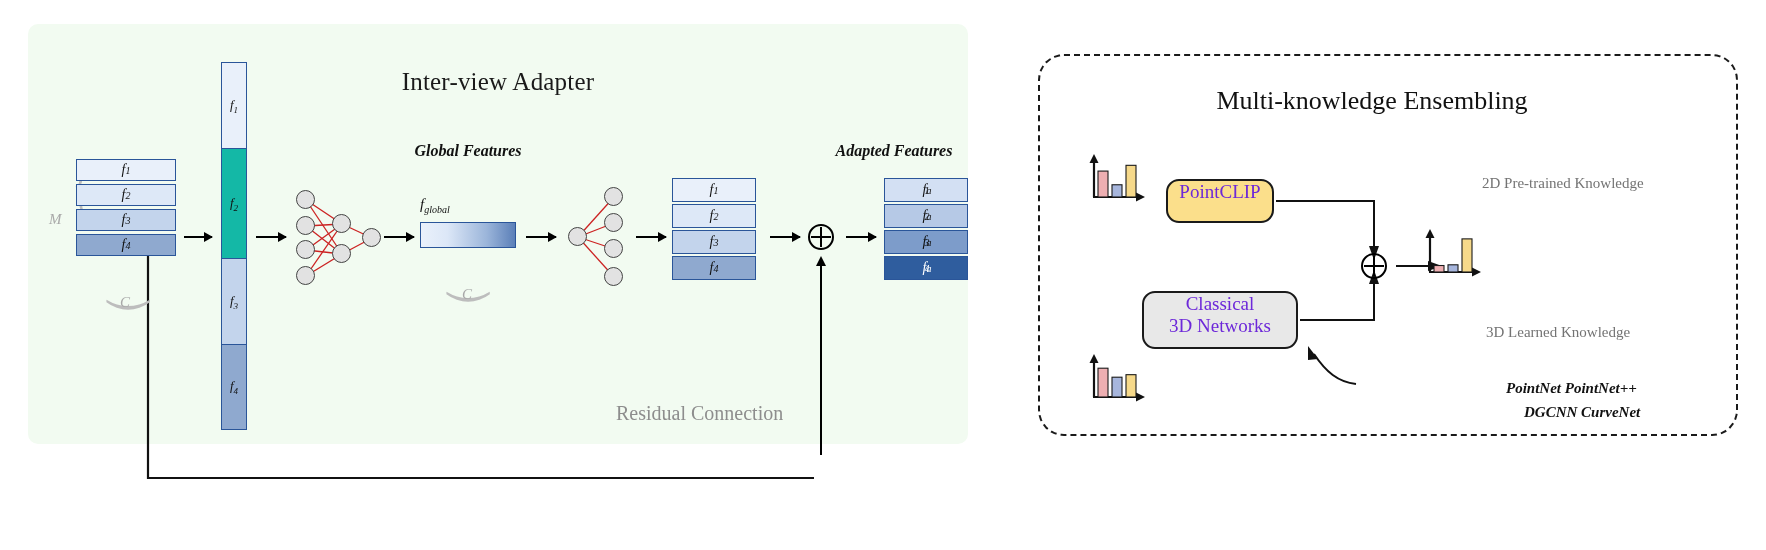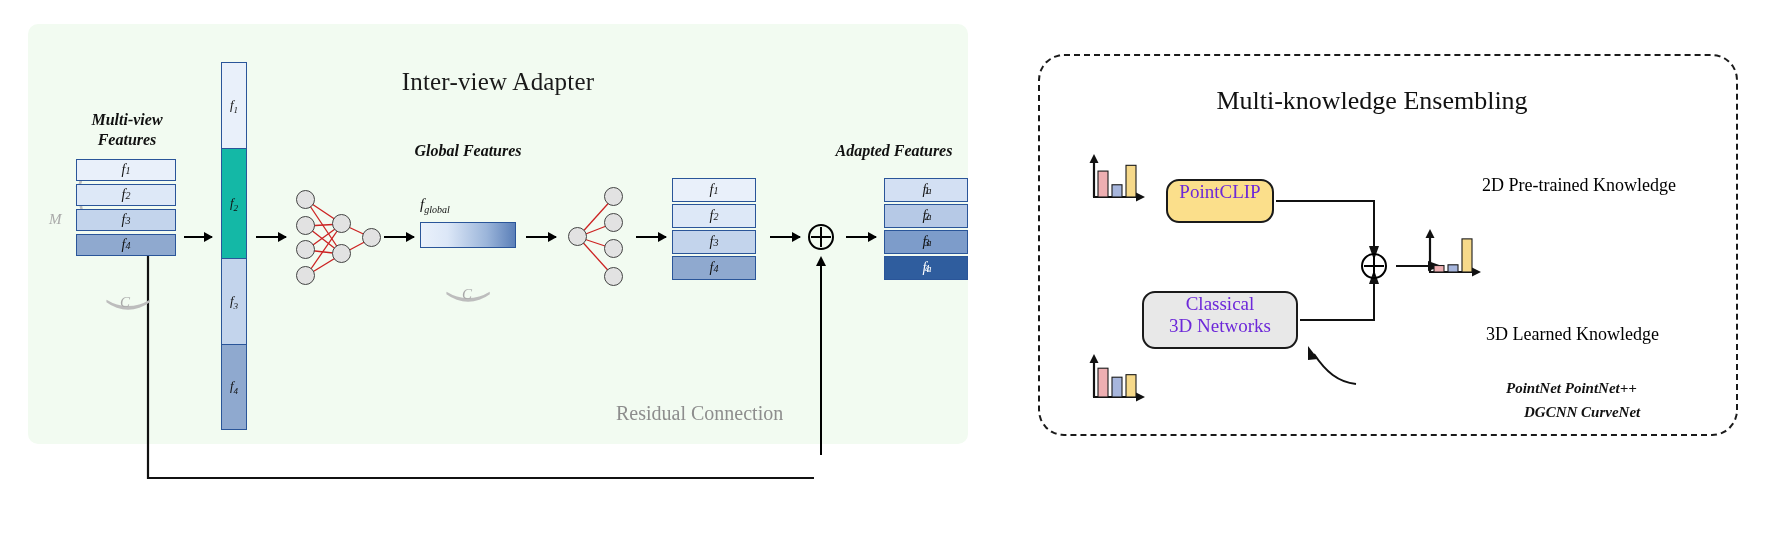"Multi-view" div.lbl-italic { html: <div> <div>Multi-view</div> <div>Features</div> </div> -> none }
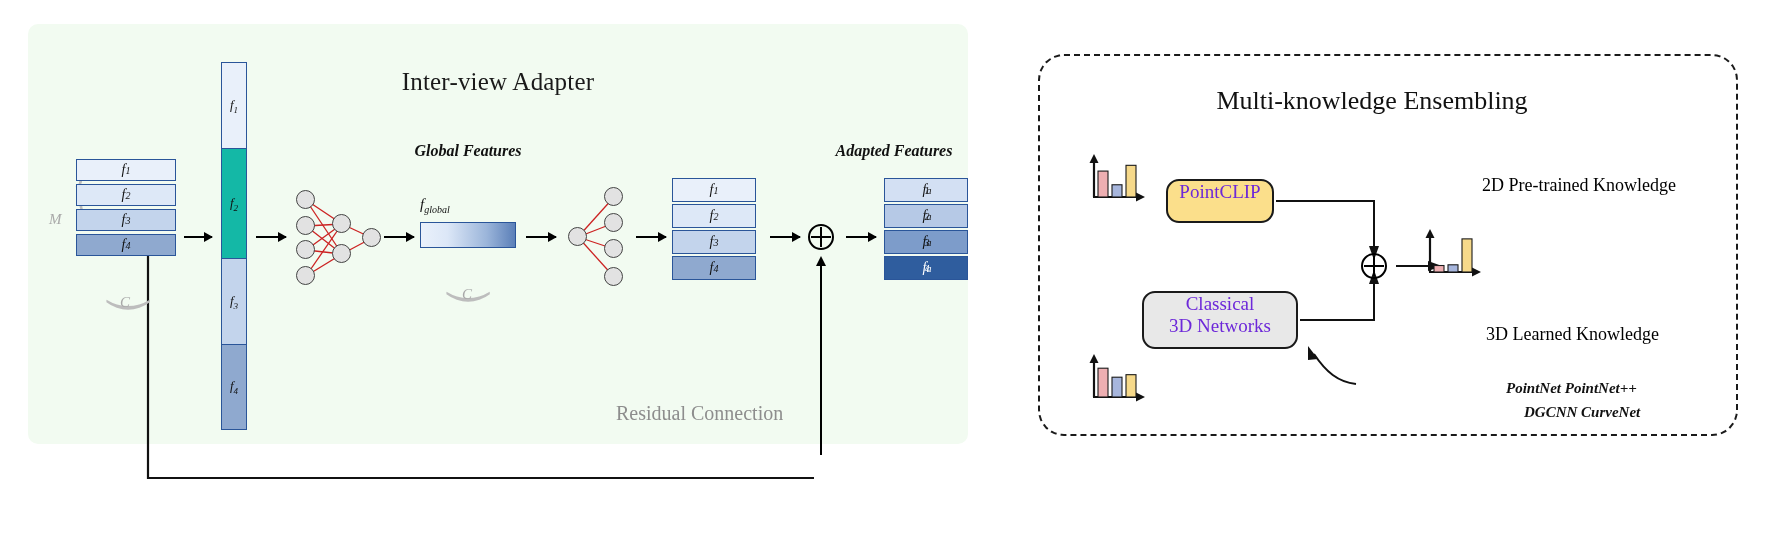"2D Pre-trained Knowledge" .knowledge-lbl { color: #000000 -> #737373; font-size: 18px -> 15px }
